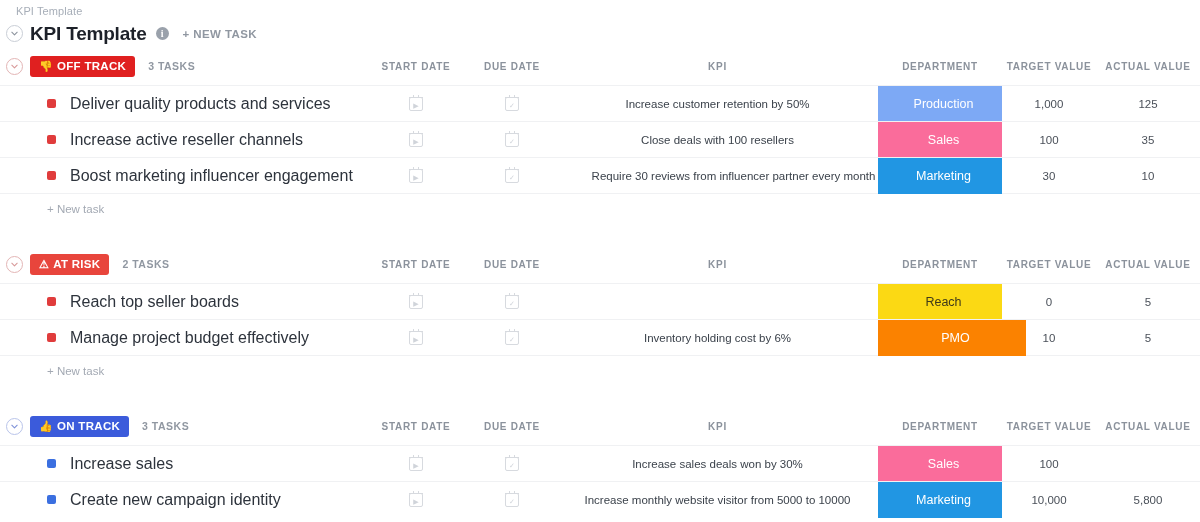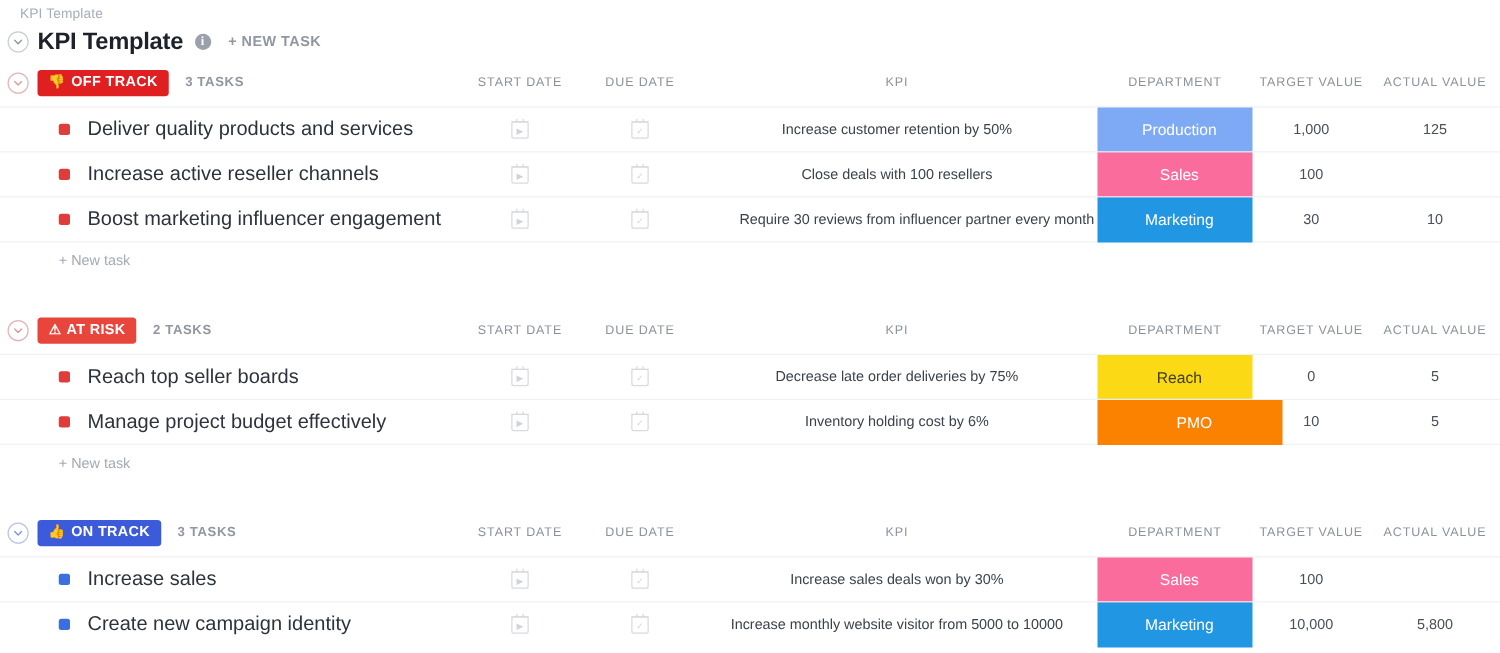"START DATE" .colhead { font-weight: 400 -> 700 }
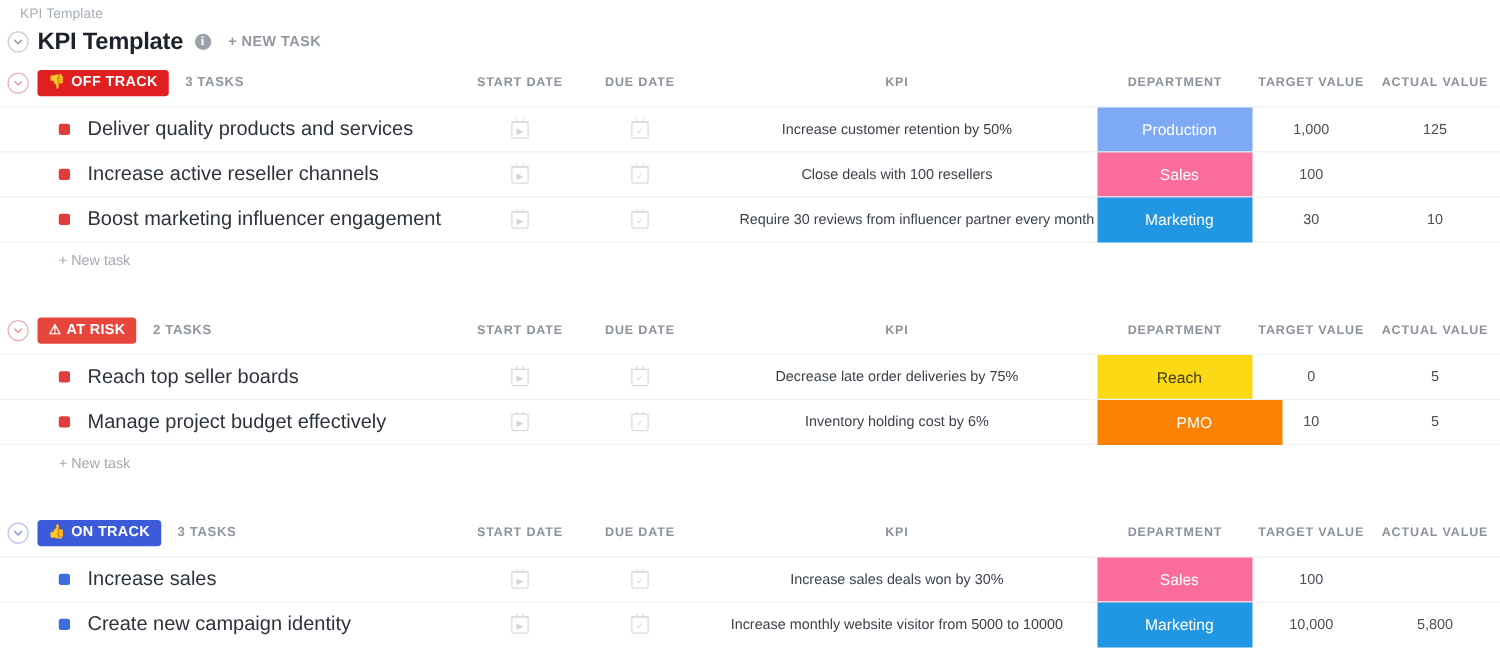"35" span.cell { html: none -> <span>35</span> }
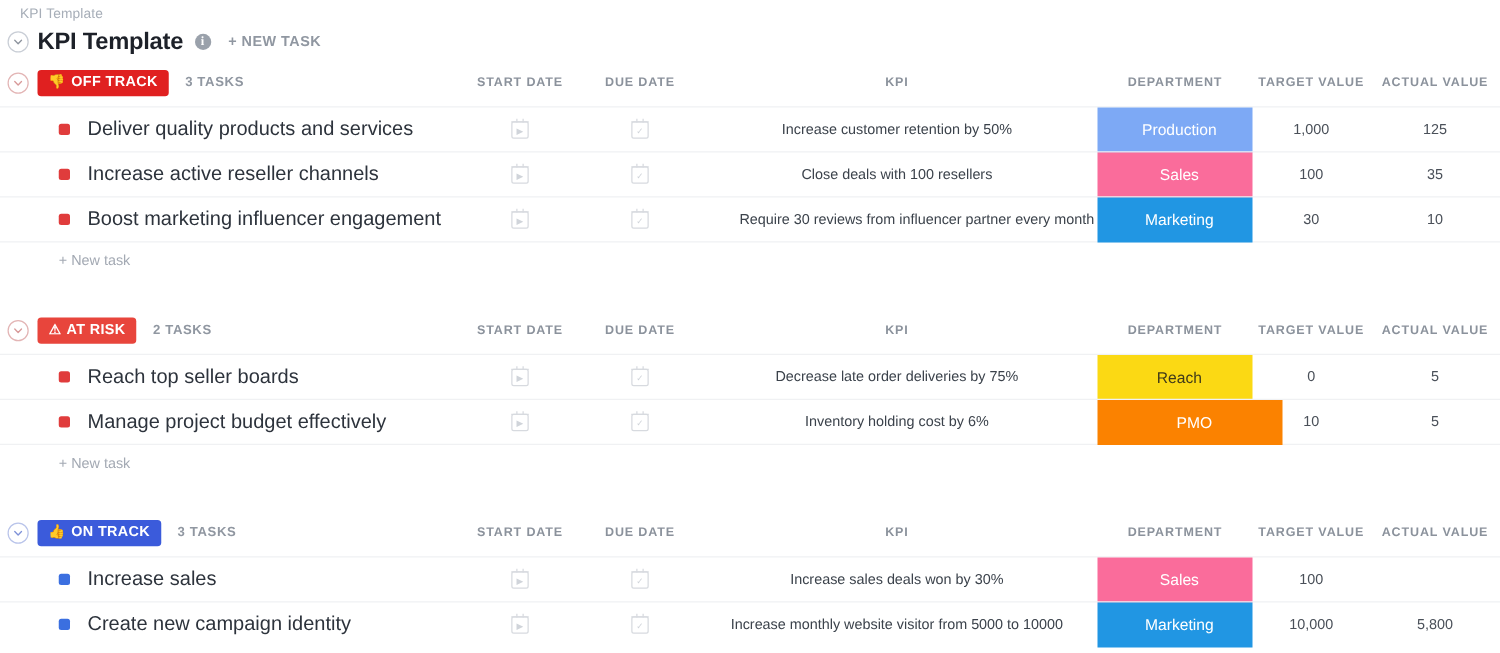"Decrease late order deliveries by" span.cell { html: <span>Decrease late order deliveries by 75%</span> -> none }
